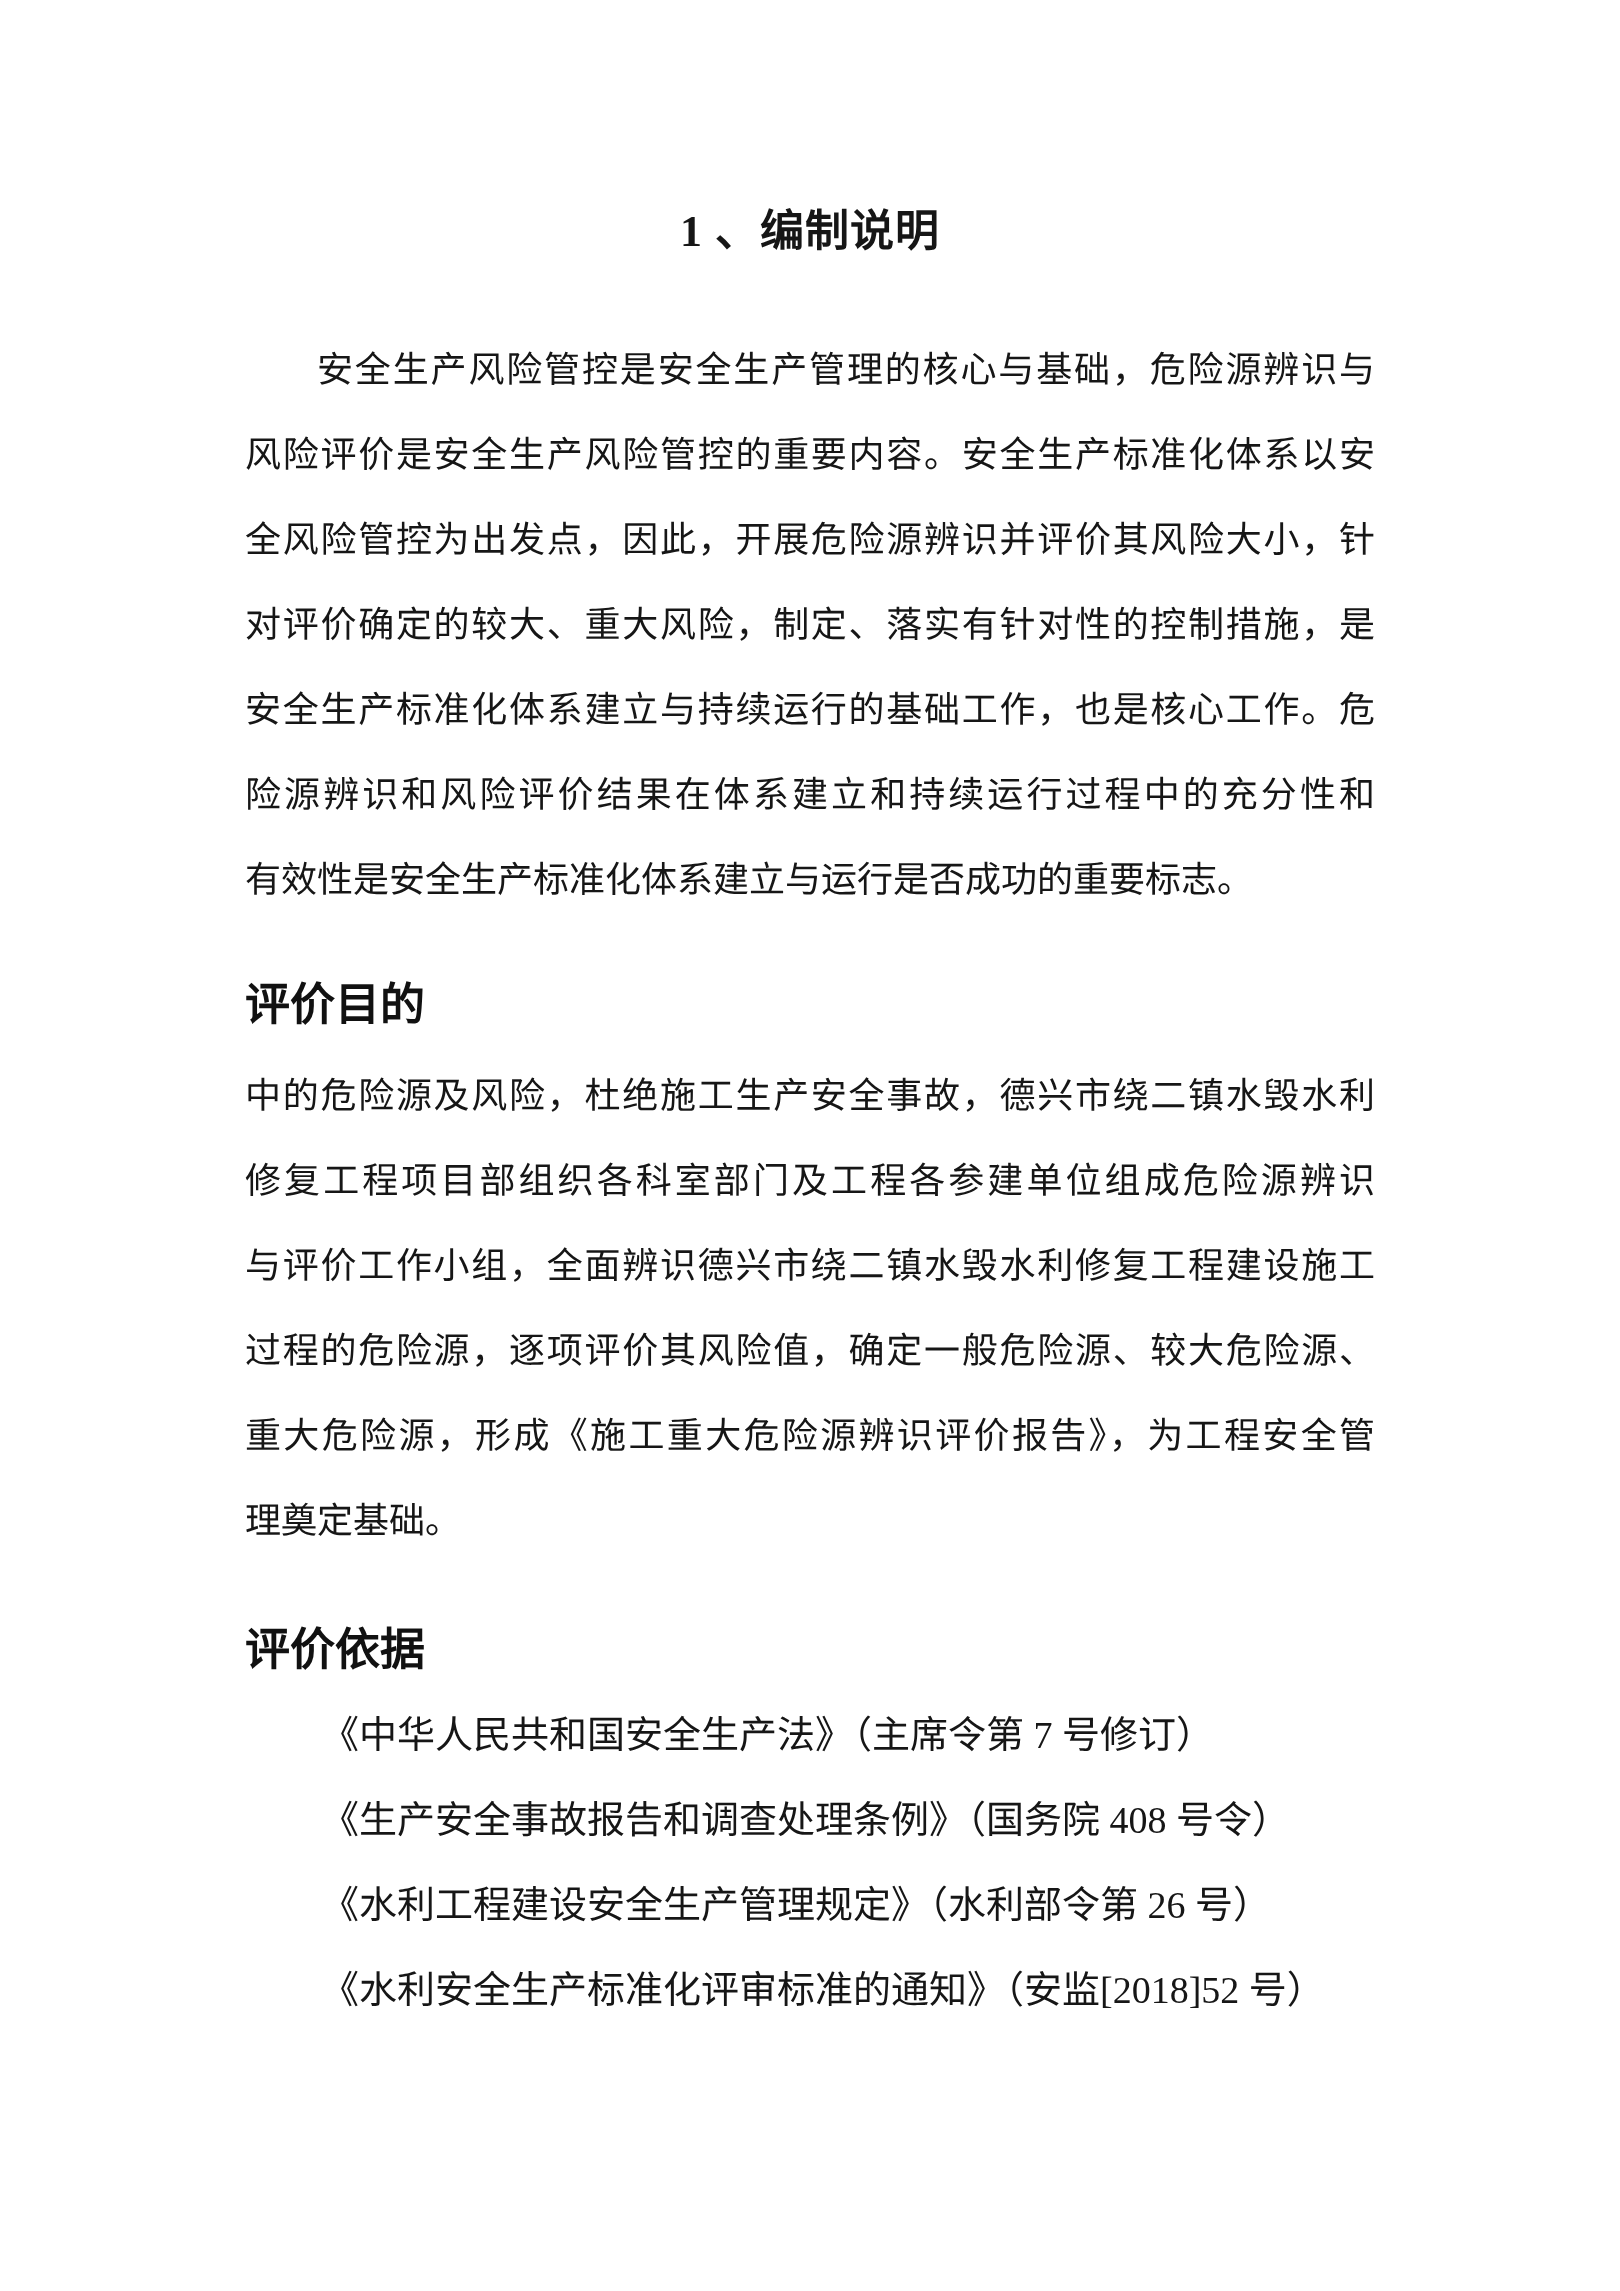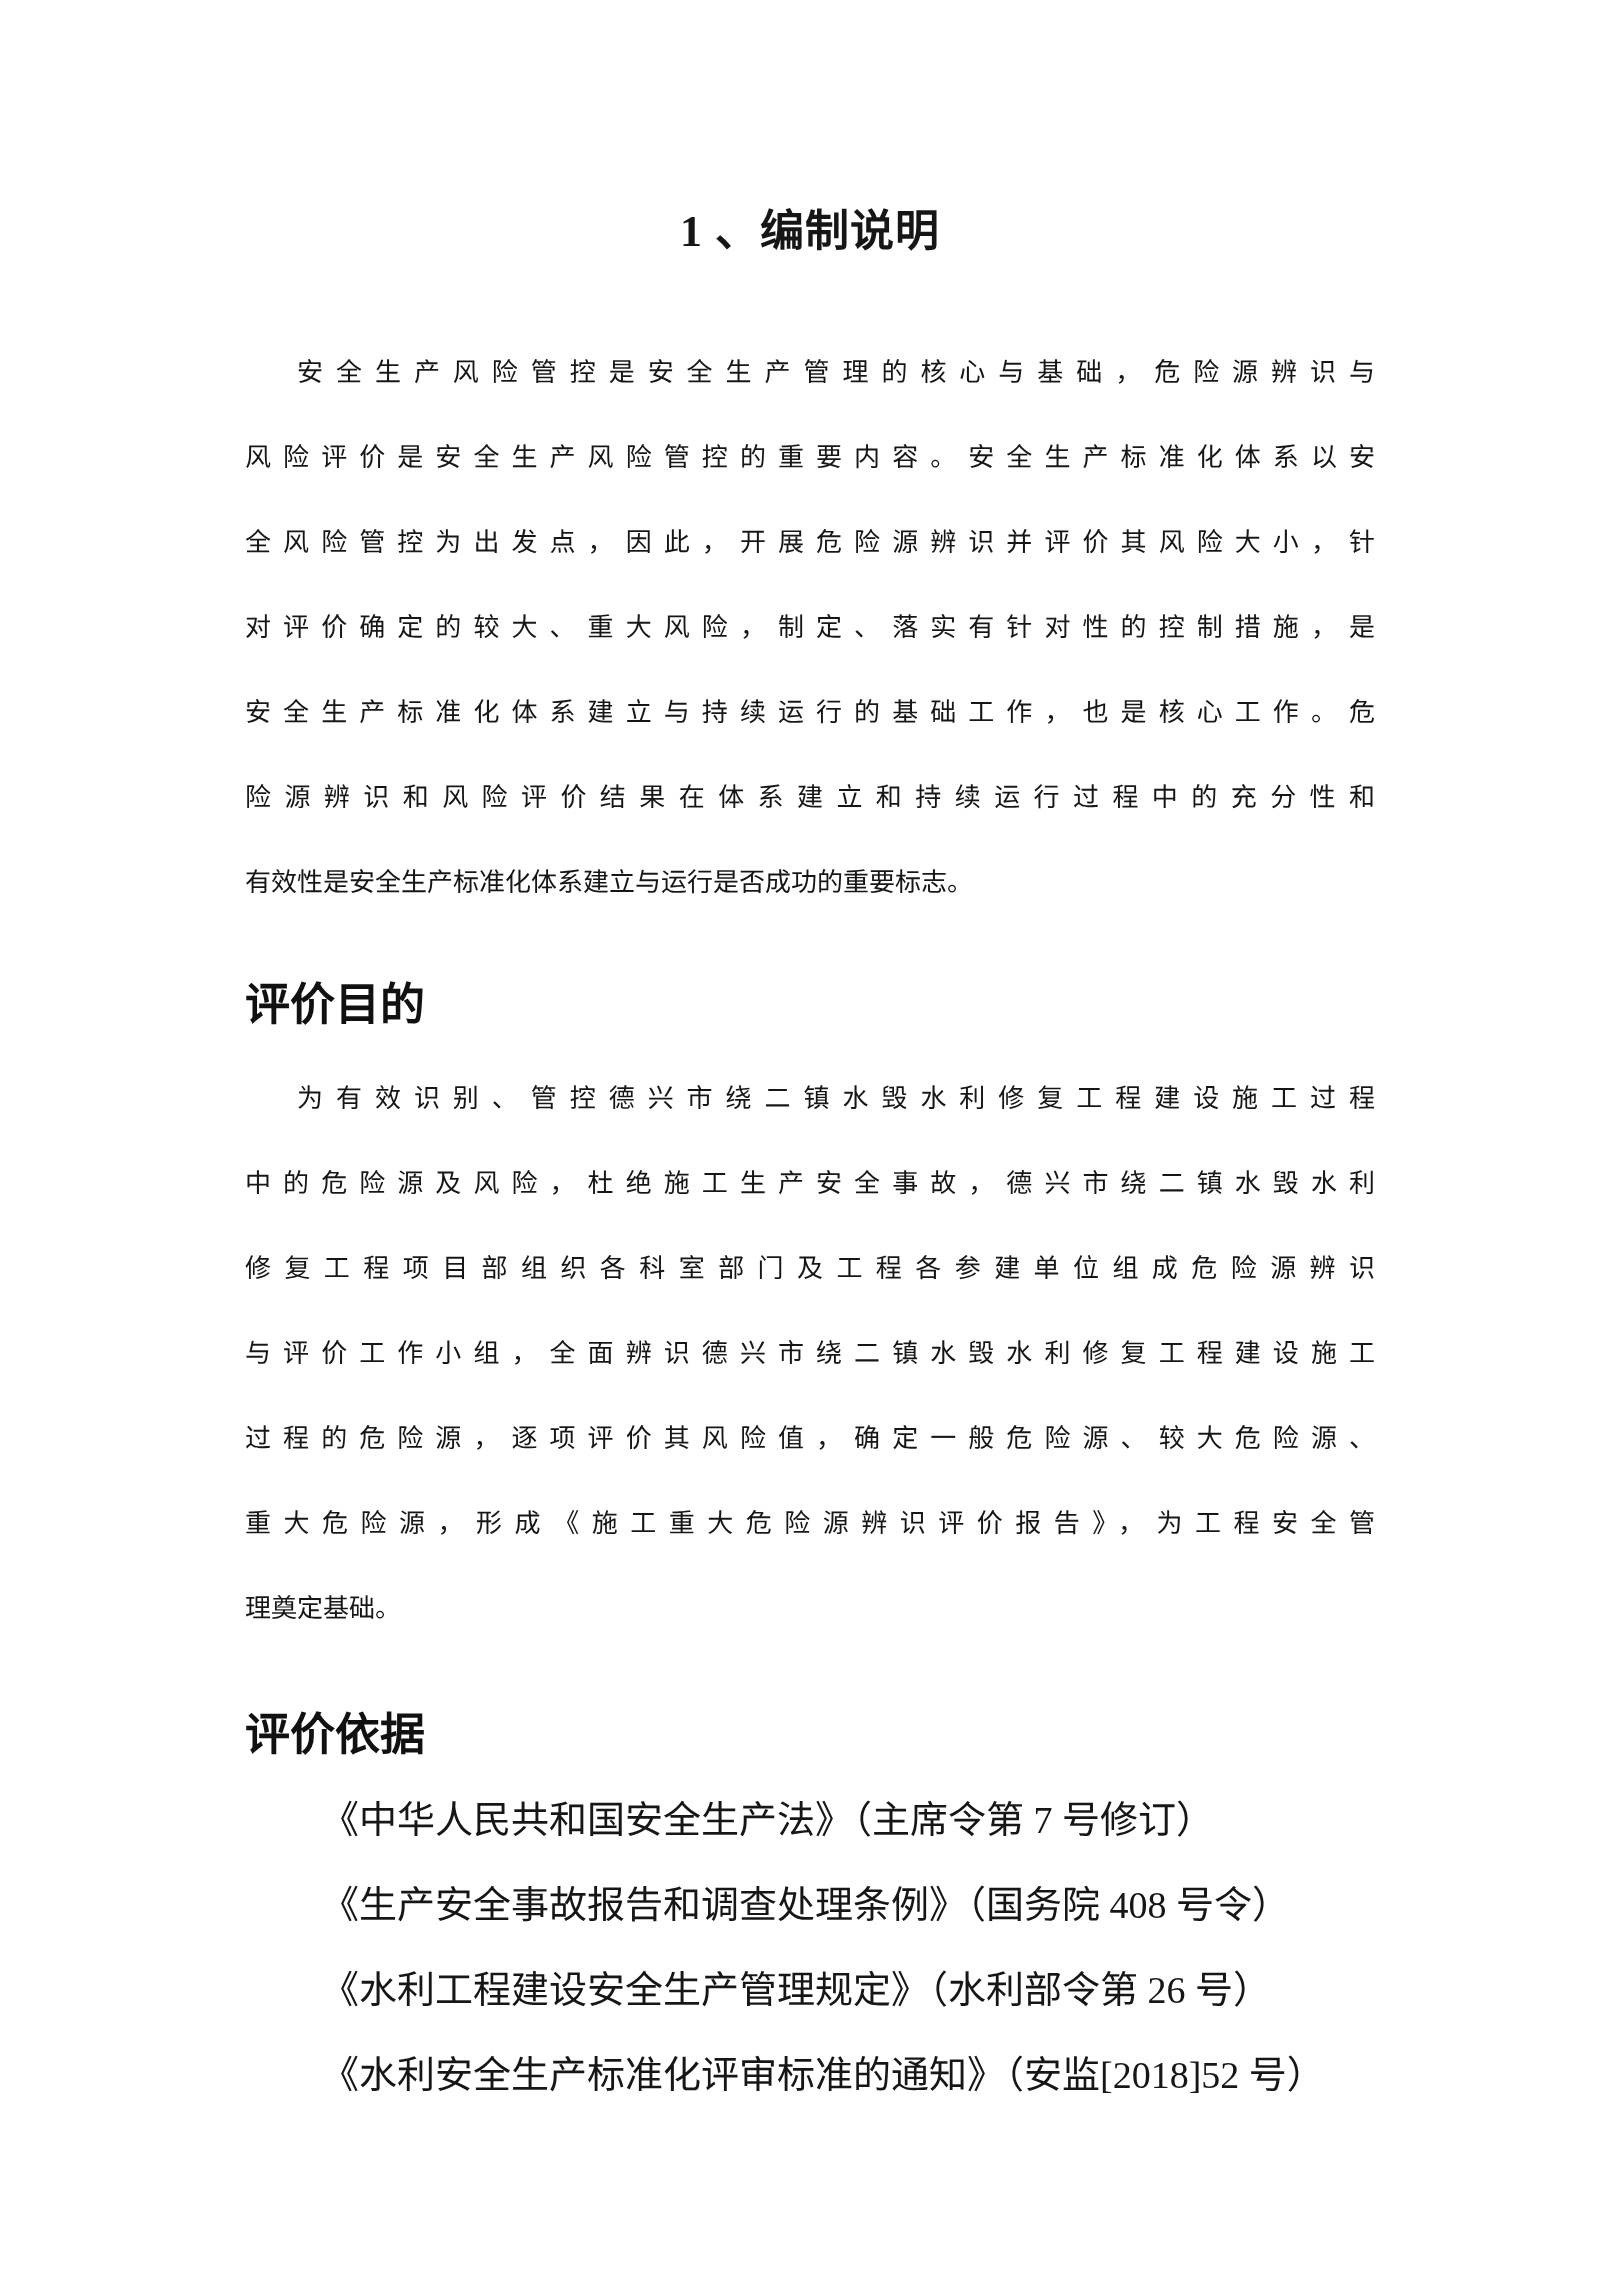"安全生产风险管控是安全生产管理的核心与基础，危险源辨识与" .para { font-family: none -> Liberation Mono, monospace; font-size: 26px -> 36px }
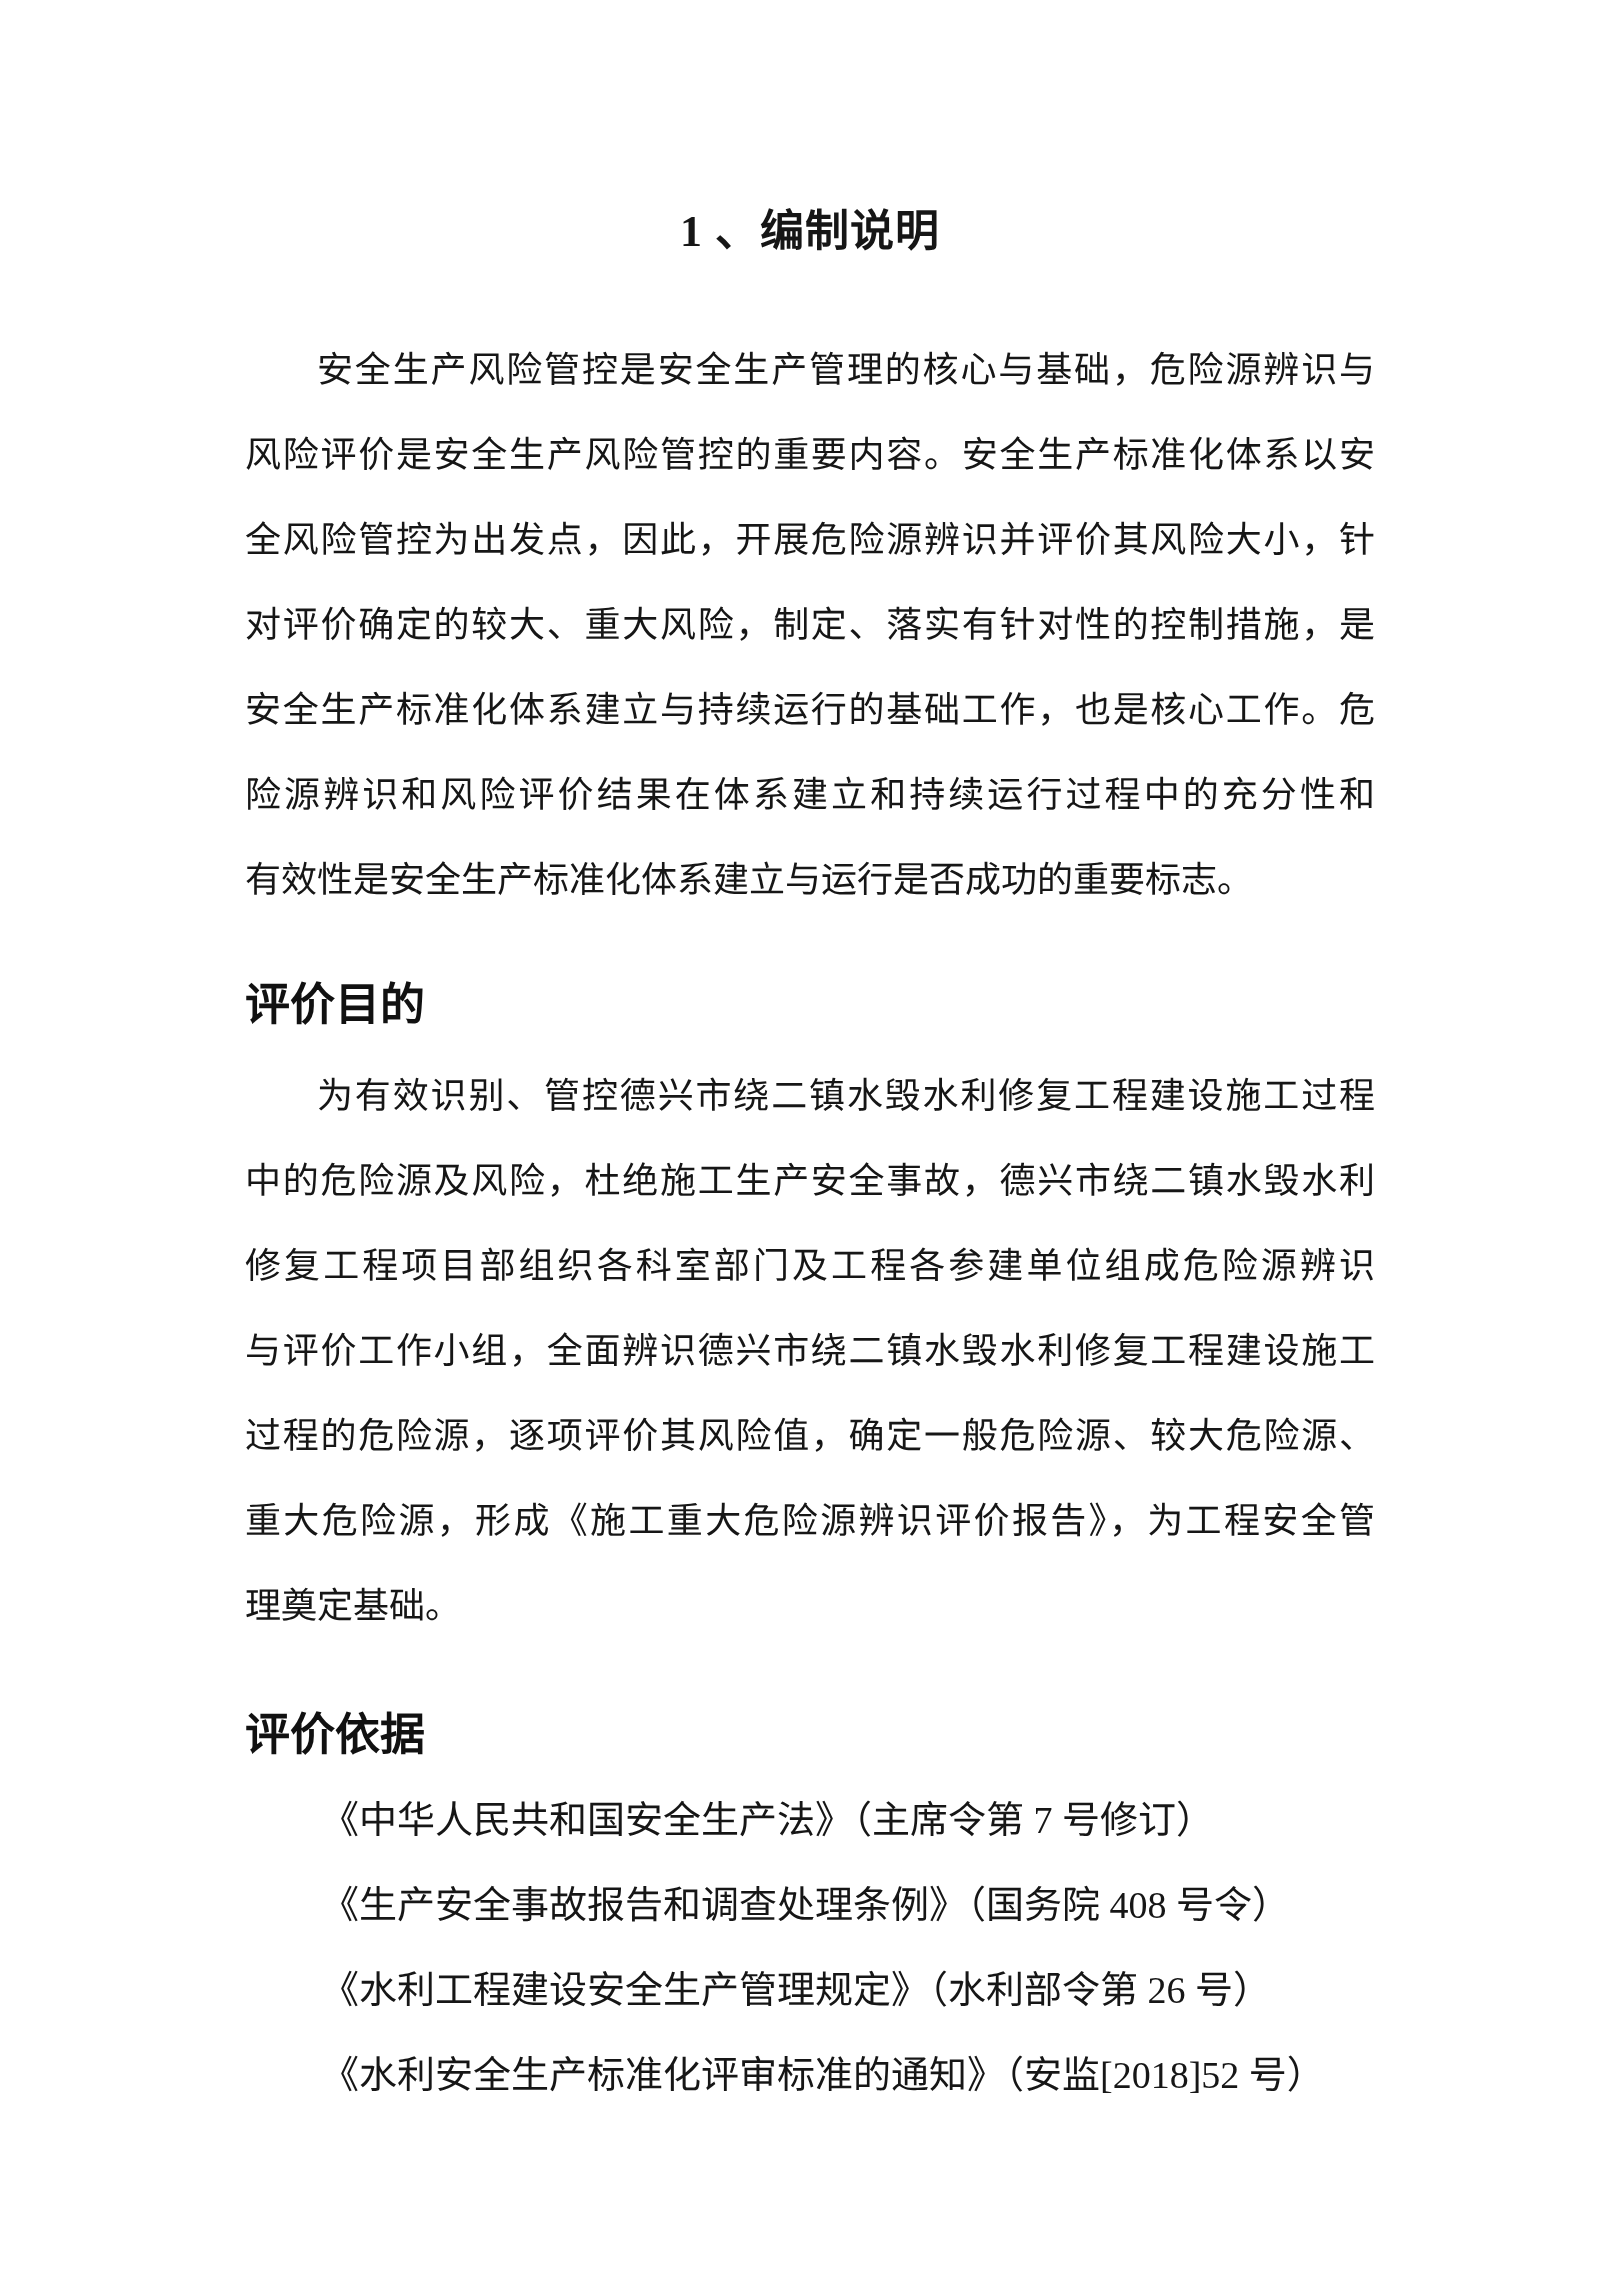"为有效识别、管控德兴市绕二镇水毁水利修复工程建设施工过程" div.line { html: <div>为有效识别、管控德兴市绕二镇水毁水利修复工程建设施工过程</div> -> none }
